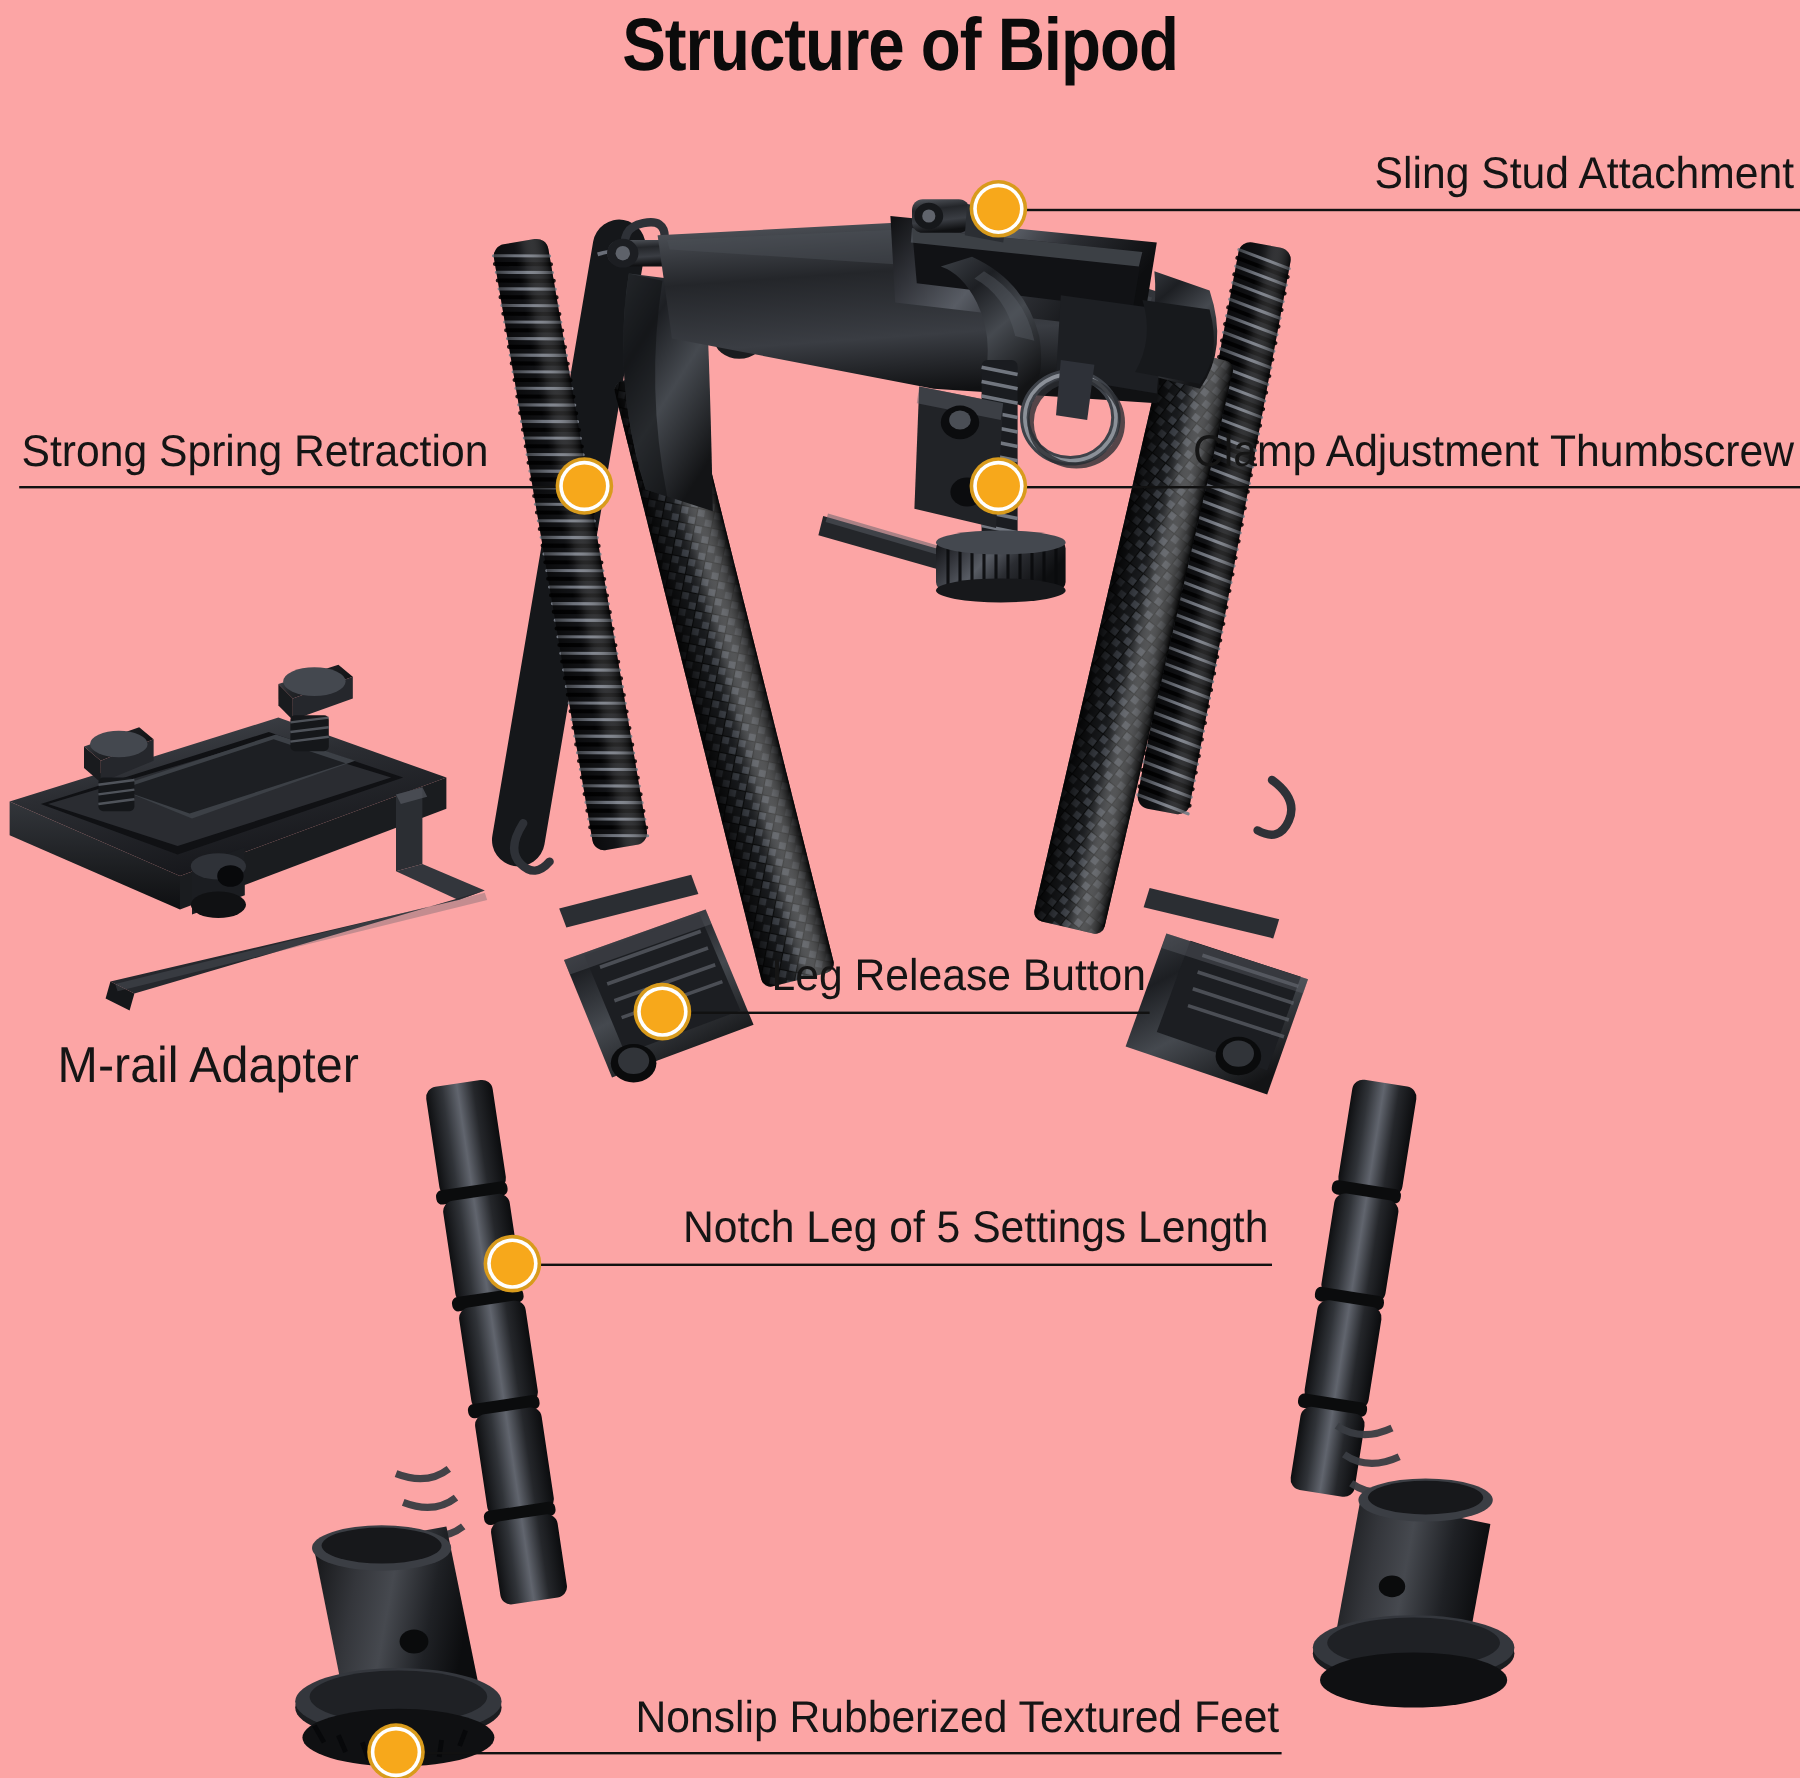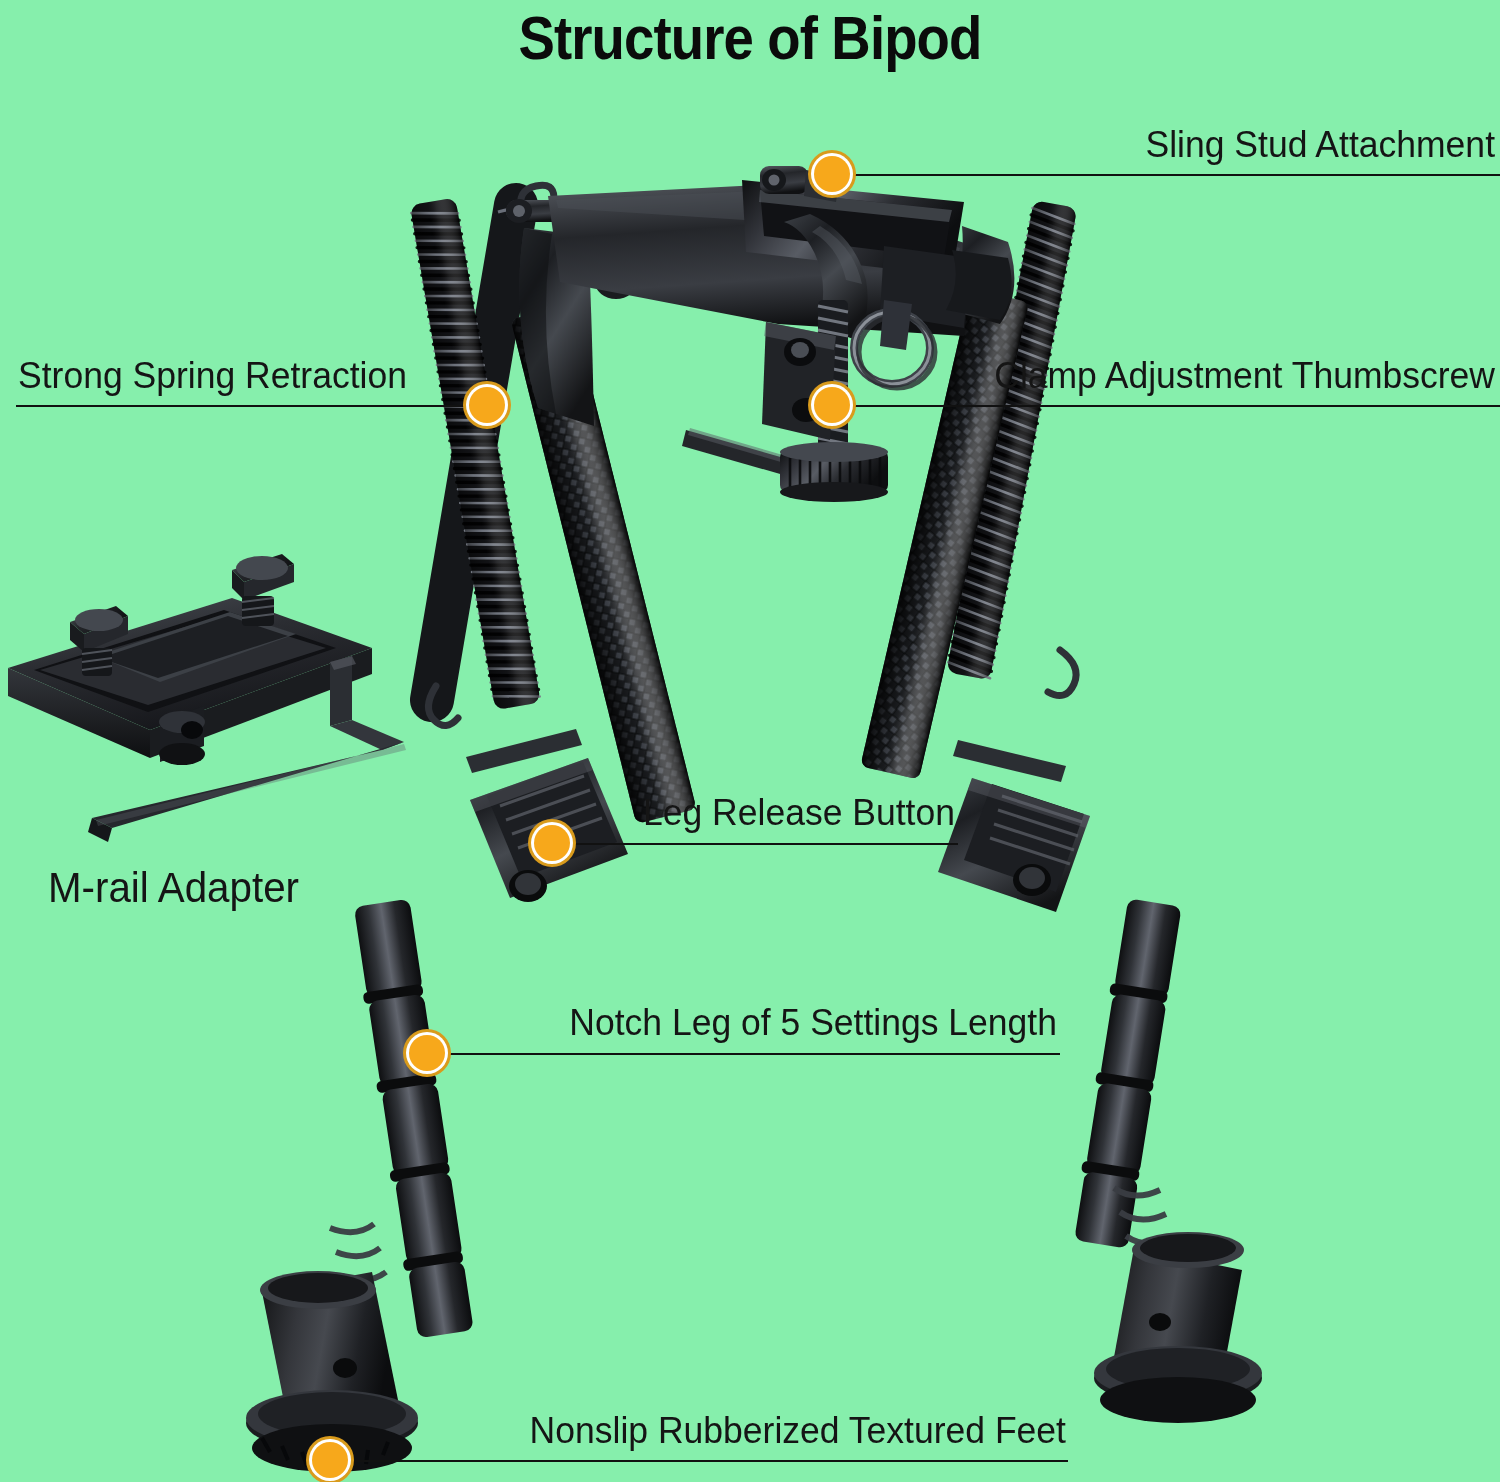"Structure of Bipod" #stage { background: #86efac -> #fca5a5 }
